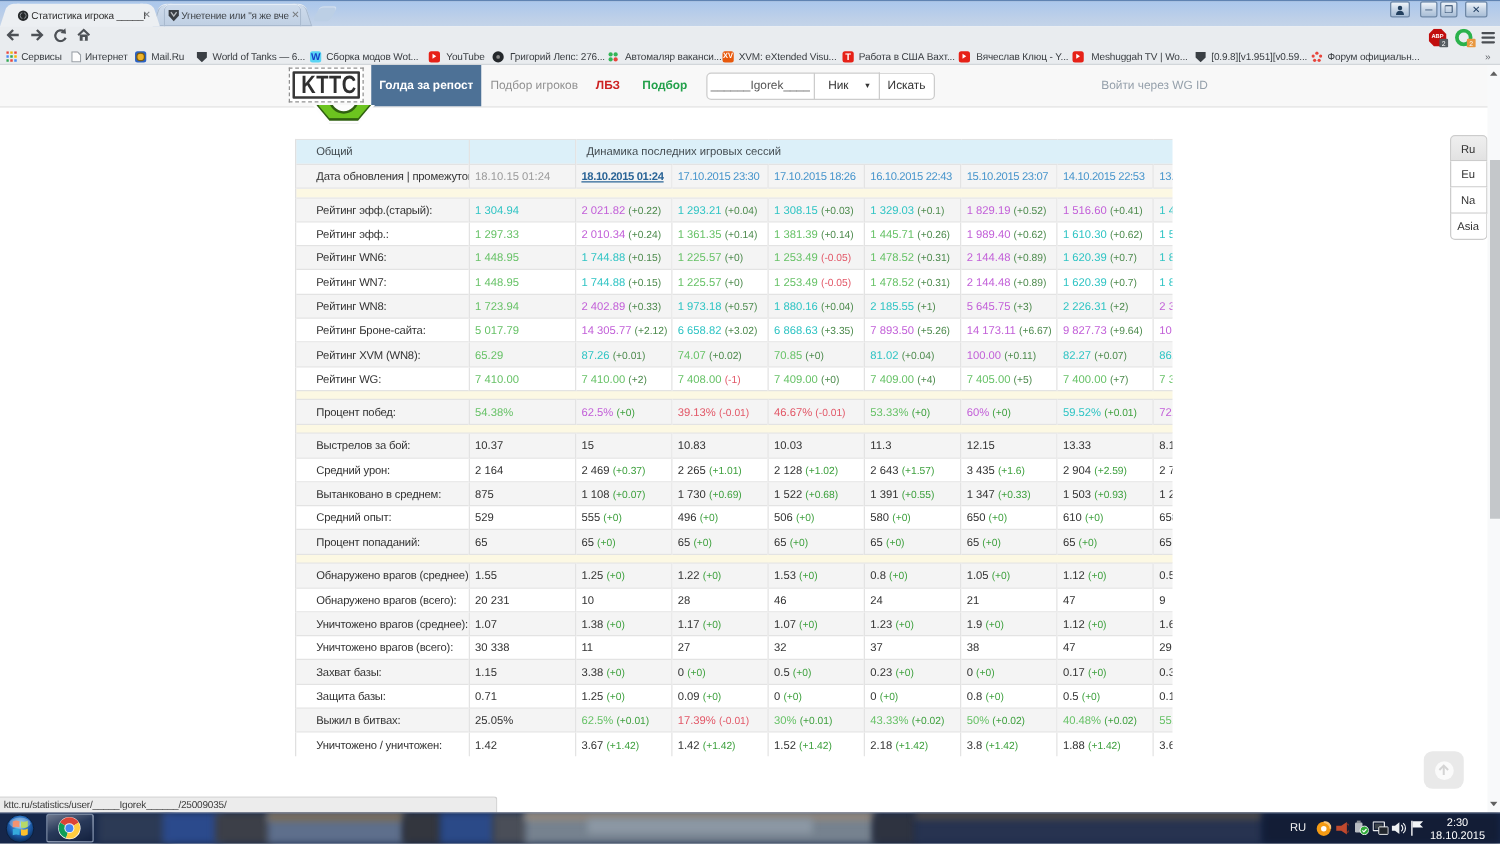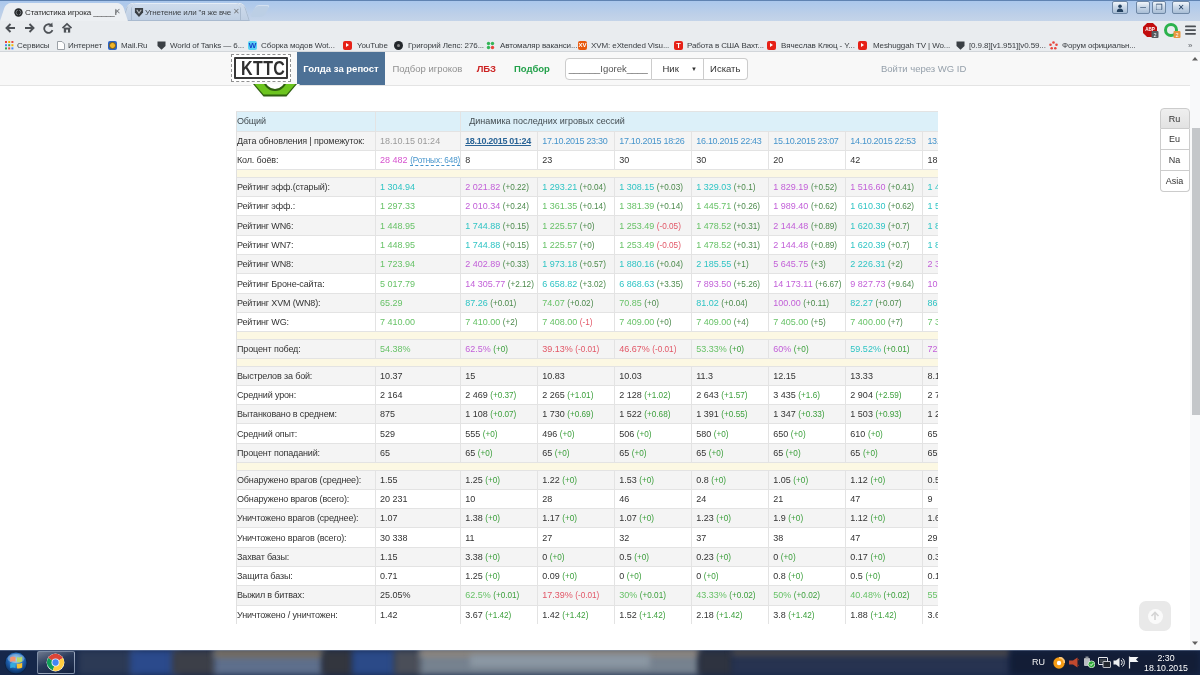"Общий" #stat td.lbl { padding-left: 0 -> 16px }
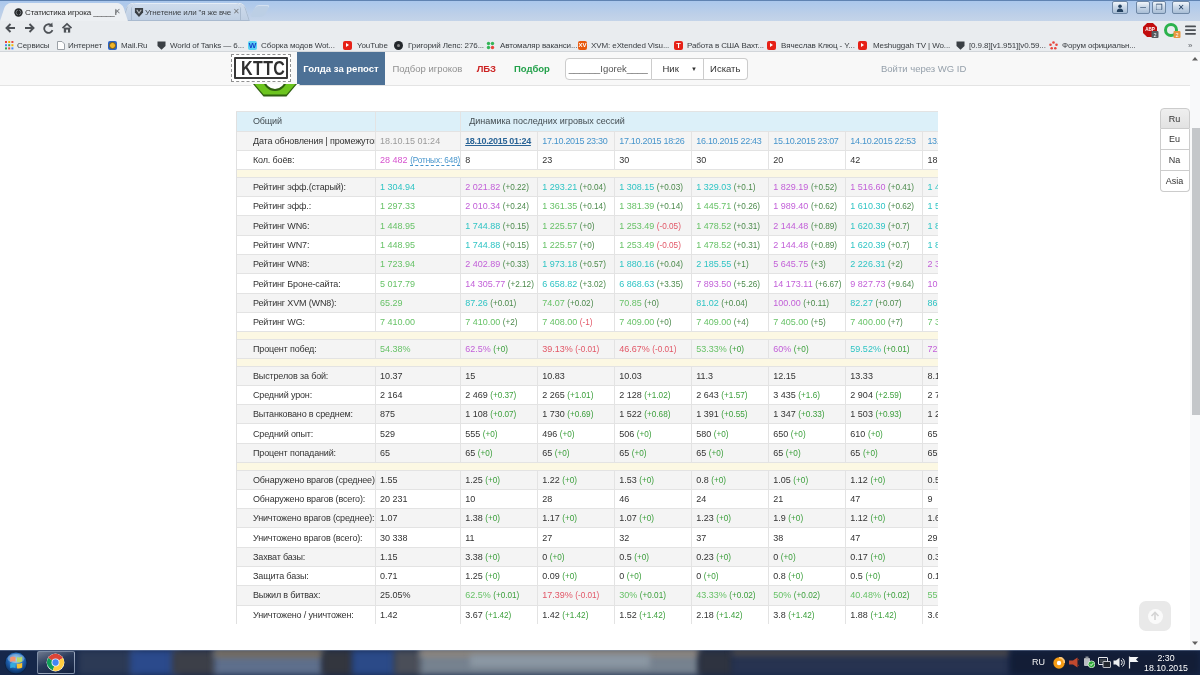"Кол. боёв:" tr { html: <tr> <td>Кол. боёв:</td> <td><span>28 482</span> <span>(Ротных: 648)</span></td> <td><span>8</span></td> <td><span>23</span></td> <td><span>30</span></td> <td><span>30</span></td> <td><span>20</span></td> <td><span>42</span></td> <td><span>18</span></td> </tr> -> none }
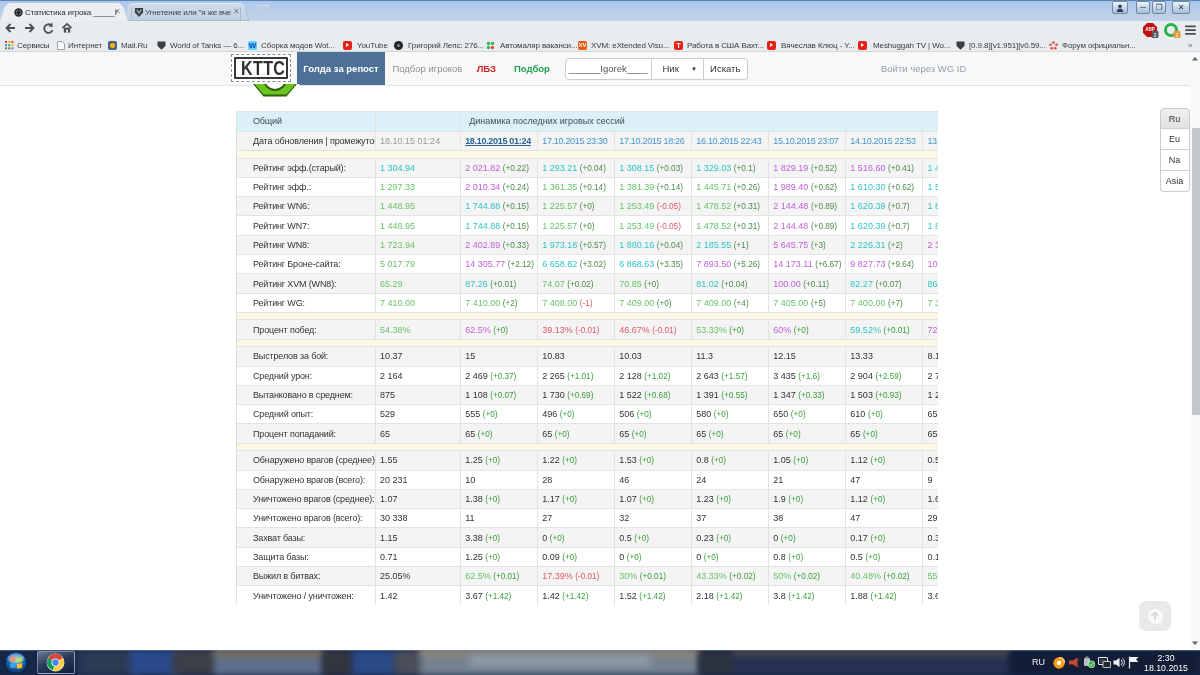"kttc.ru/statistics/user/_____Igorek_____" div.abs { html: none -> <div>kttc.ru/statistics/user/_____Igorek______/25009035/</div> }
